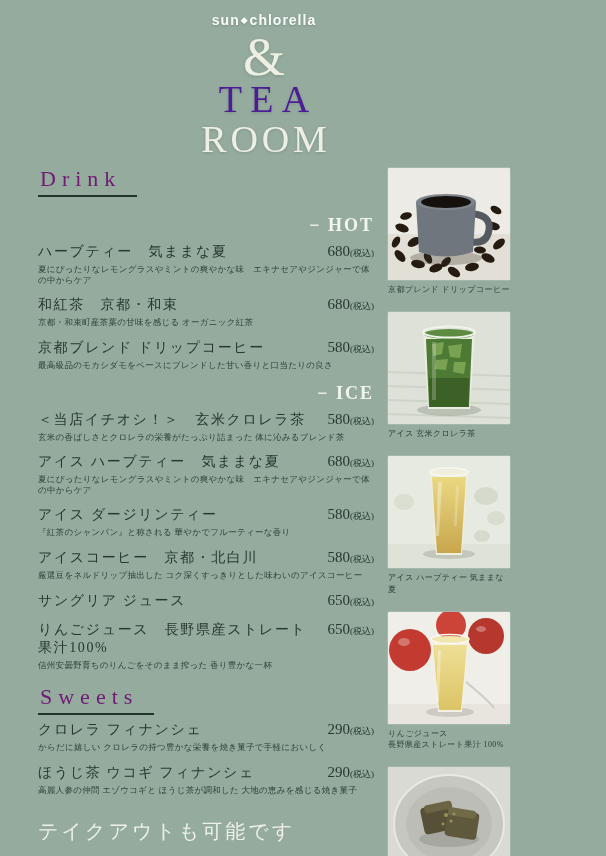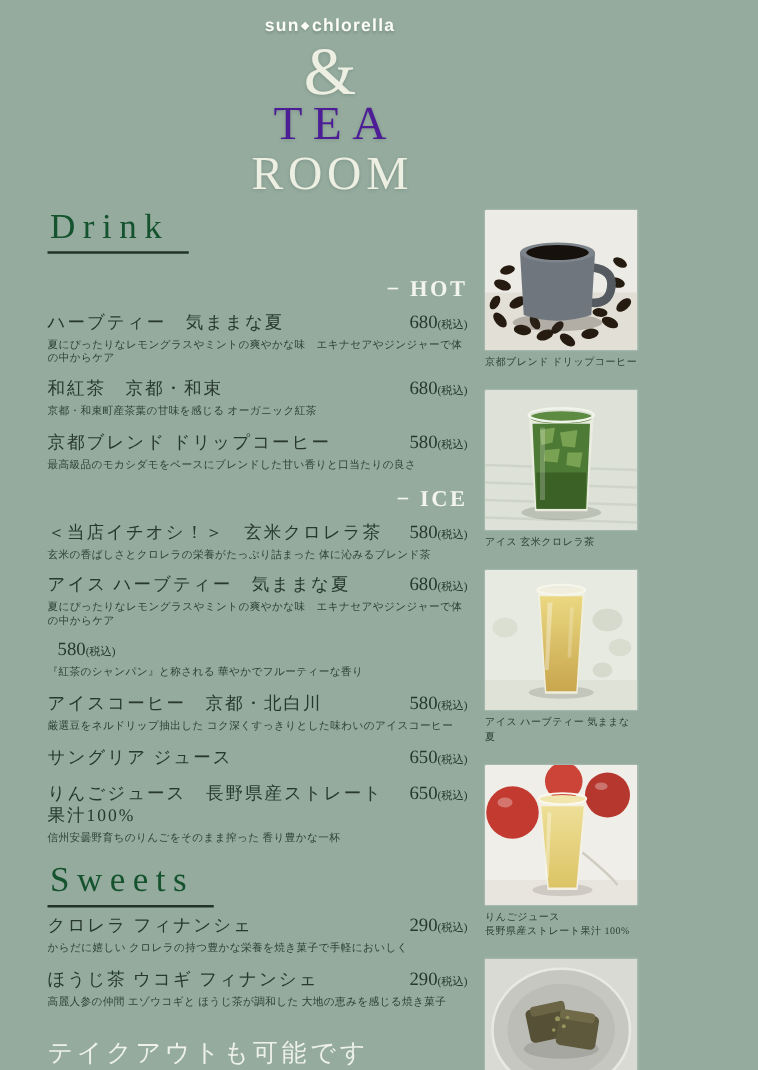"Drink" .section-title { color: #14532d -> #701a75; font-size: 28px -> 22px }
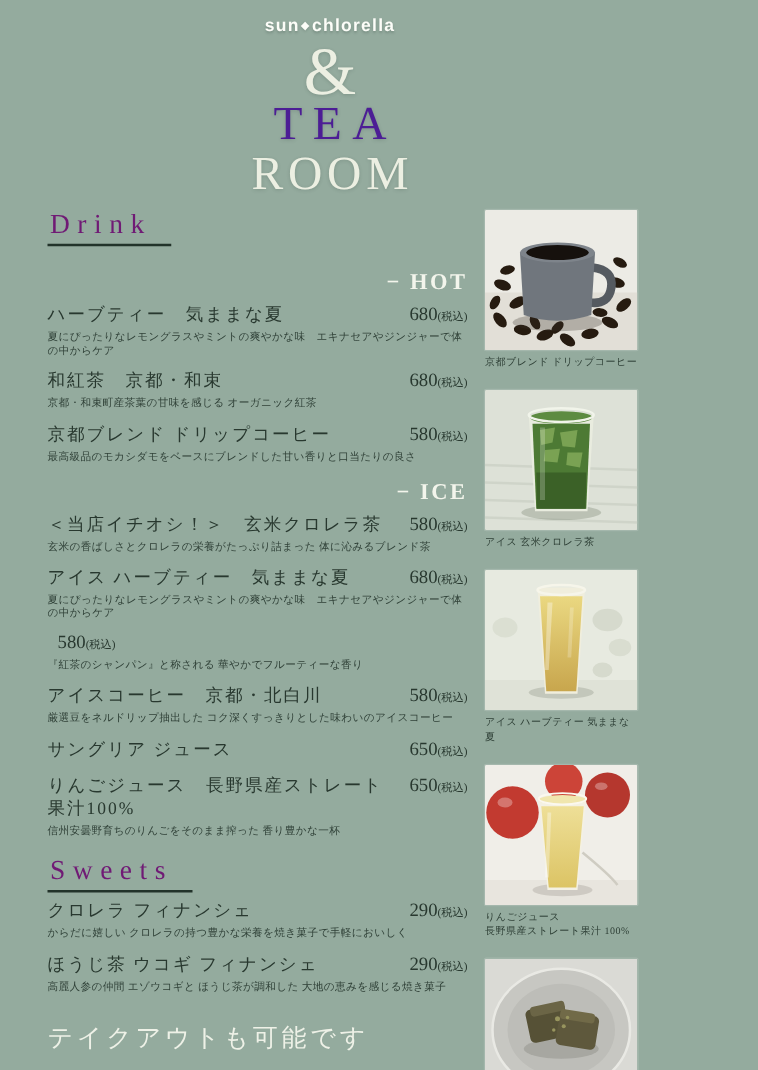"アイス ダージリンティー" span.item-name { html: none -> <span>アイス ダージリンティー</span> }
